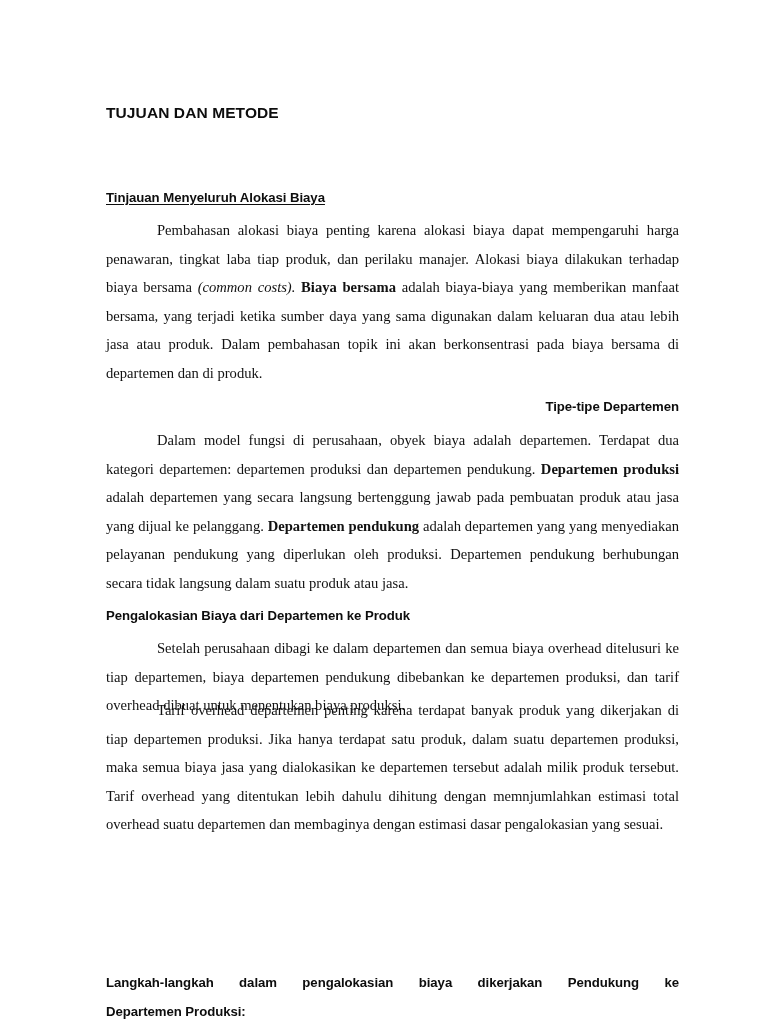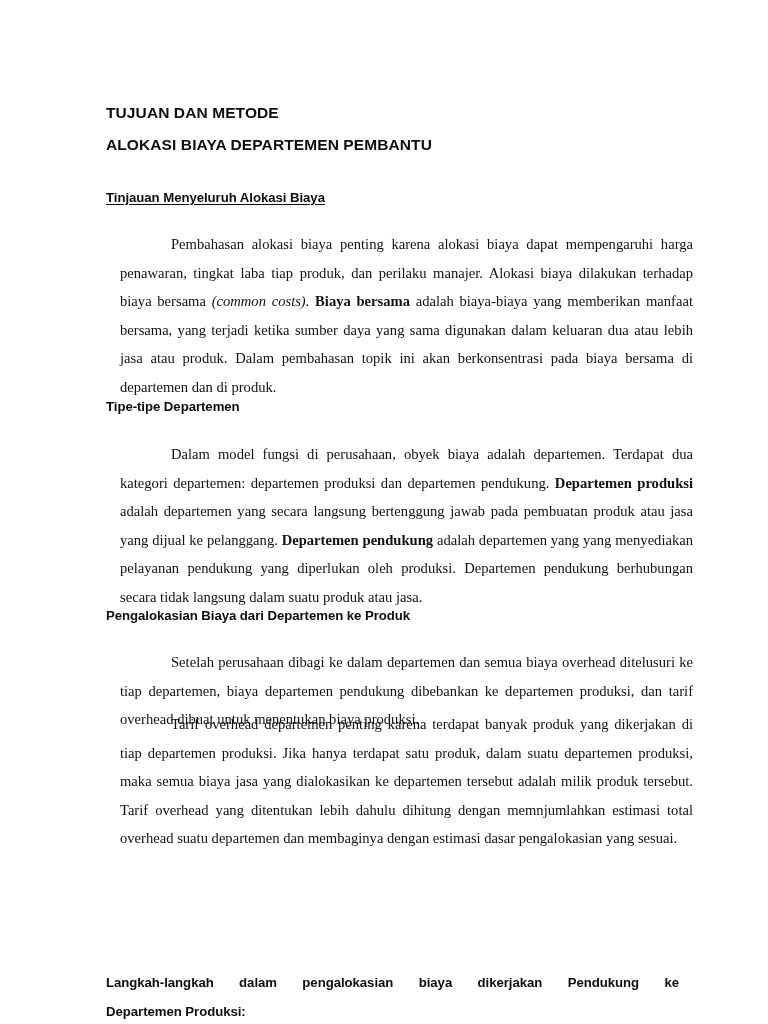"ALOKASI BIAYA DEPARTEMEN PEMBANTU" div.doc-title { html: <div>ALOKASI BIAYA DEPARTEMEN PEMBANTU</div> -> none }
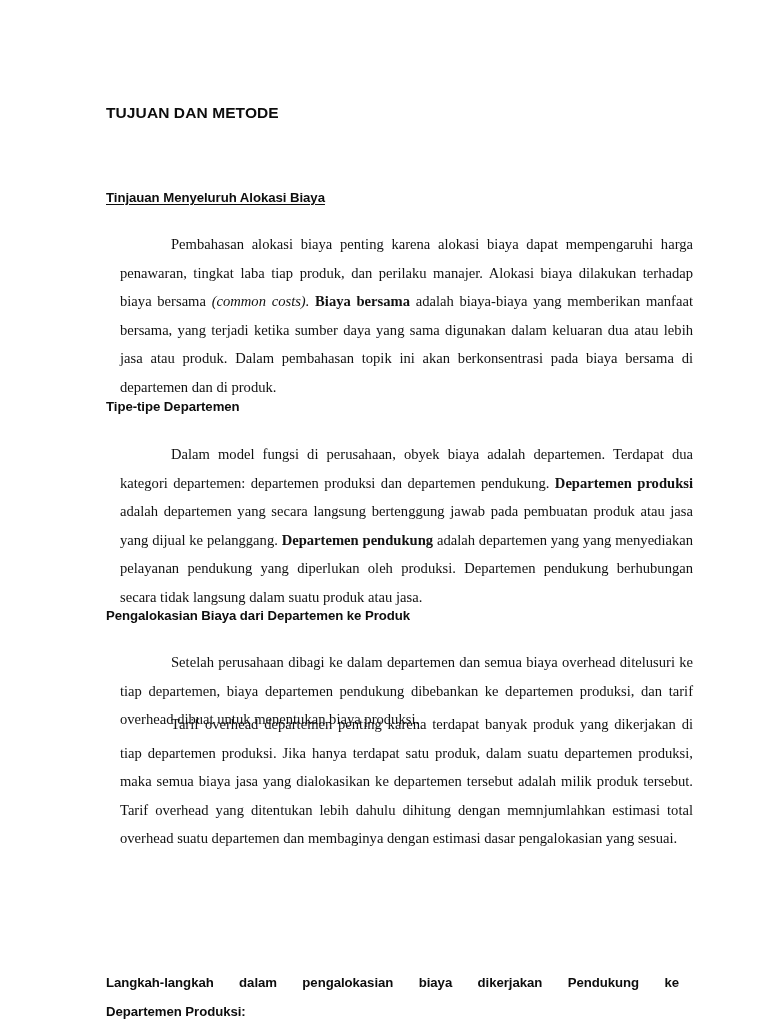"Pembahasan alokasi biaya penting karena" .para { margin: 14px -> 0 }
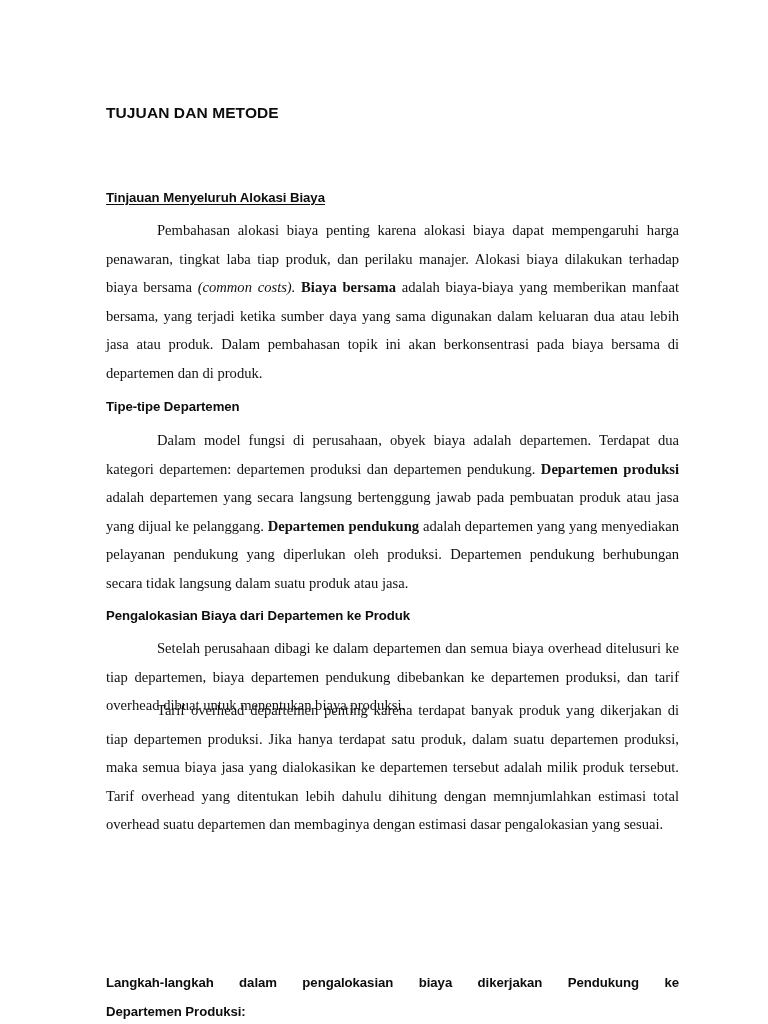"Tipe-tipe Departemen" #heading-tipe { text-align: none -> right }
